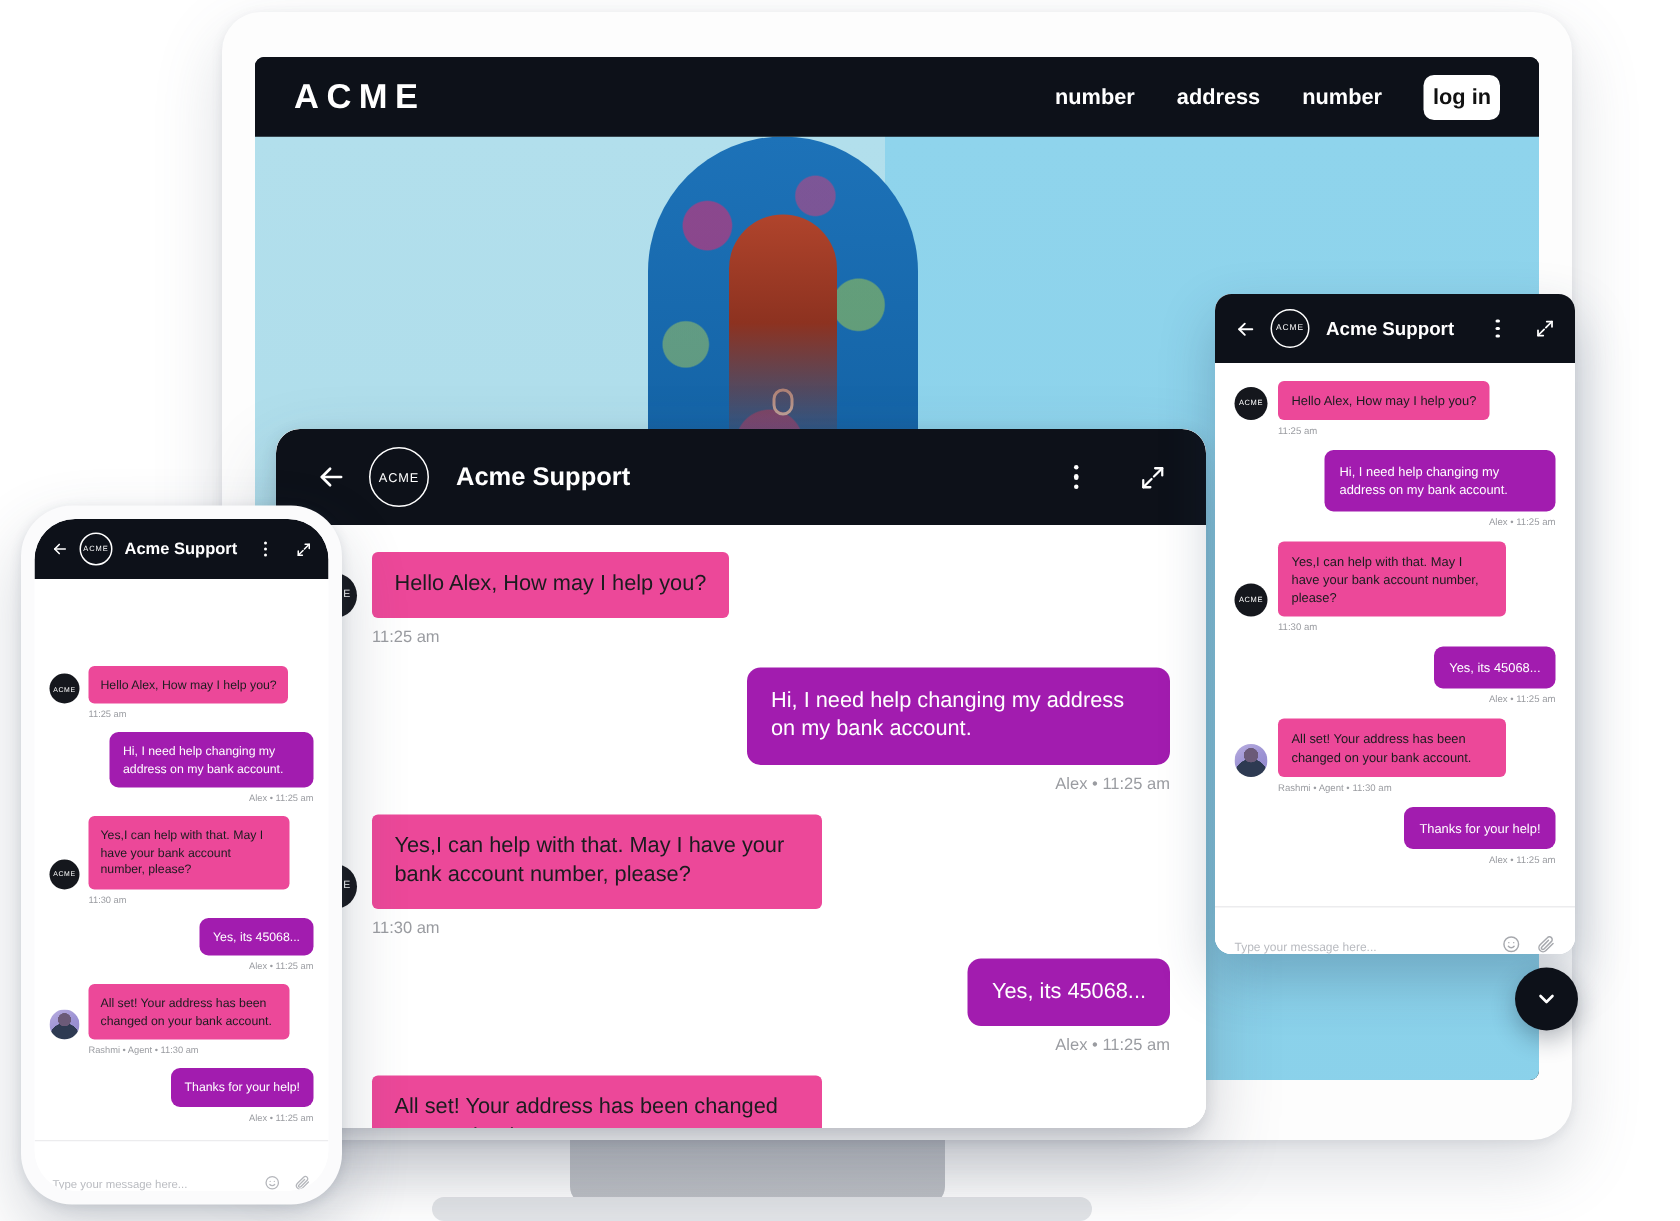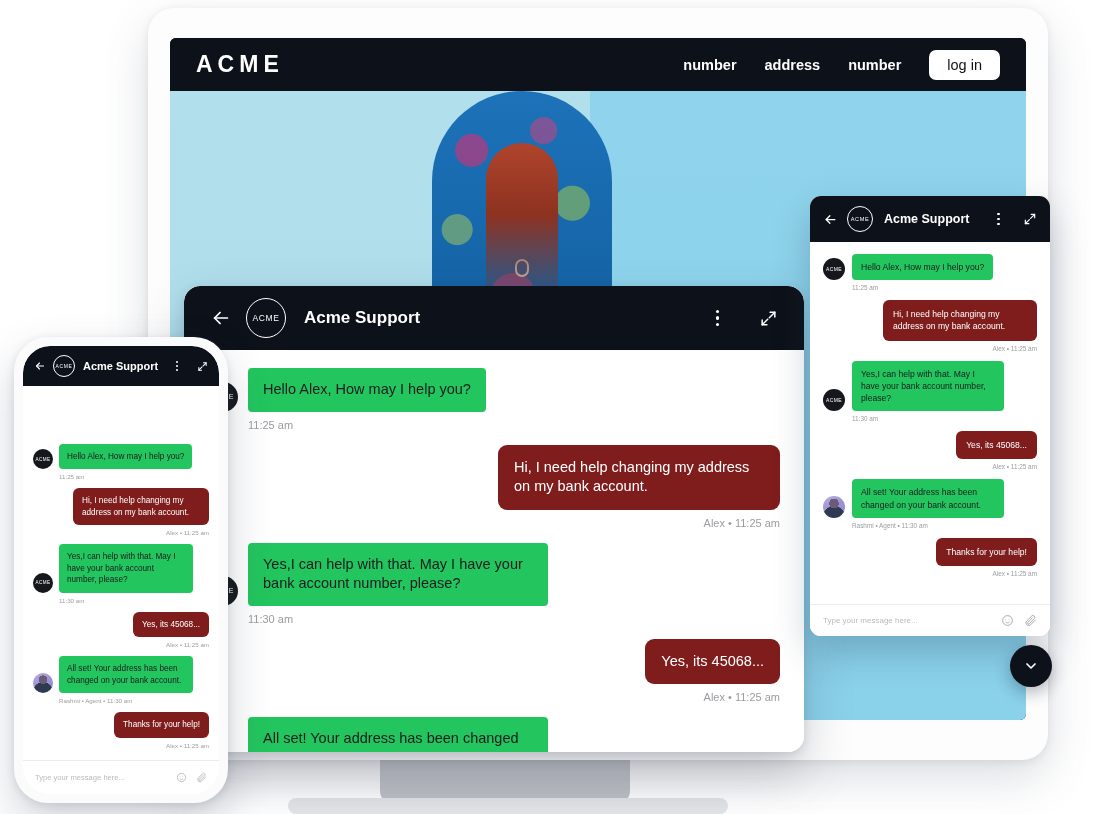"log in" .login-btn { font-weight: 400 -> 700; padding: 7px 18px -> 7px 6px }
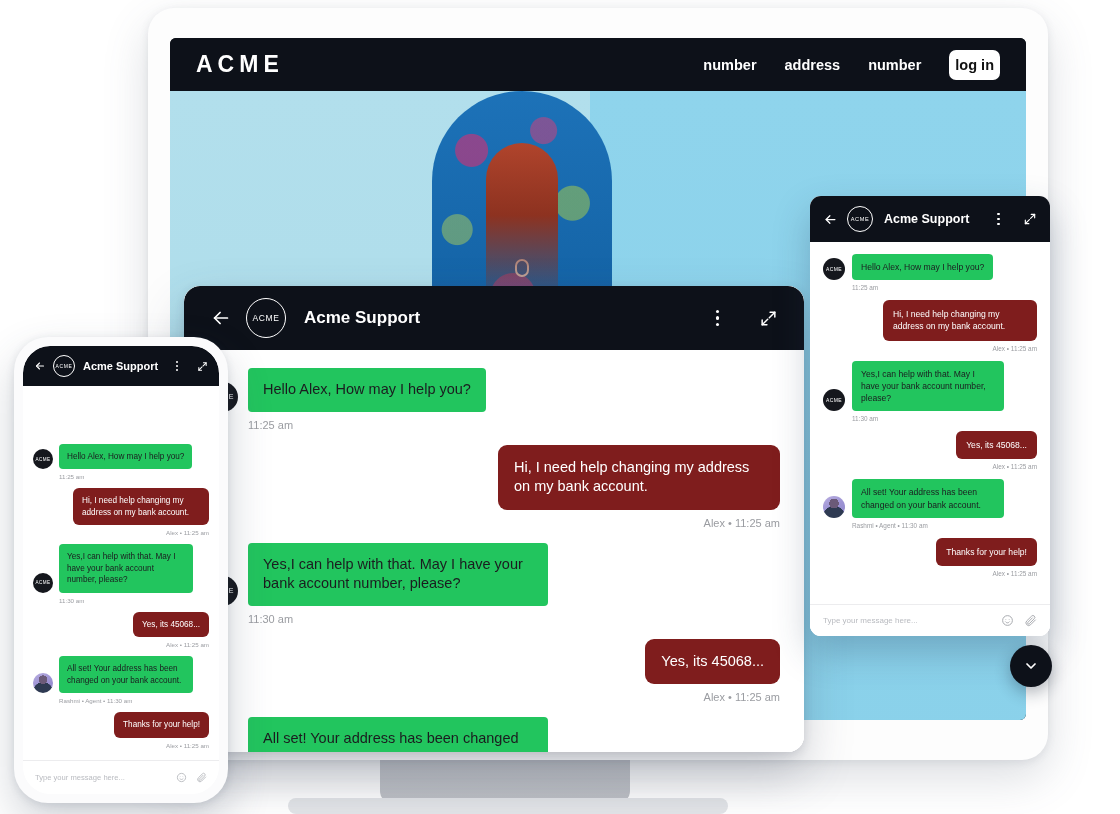"Hello Alex, How may I" .bubble-in { background: #22c55e -> #ec4899 }
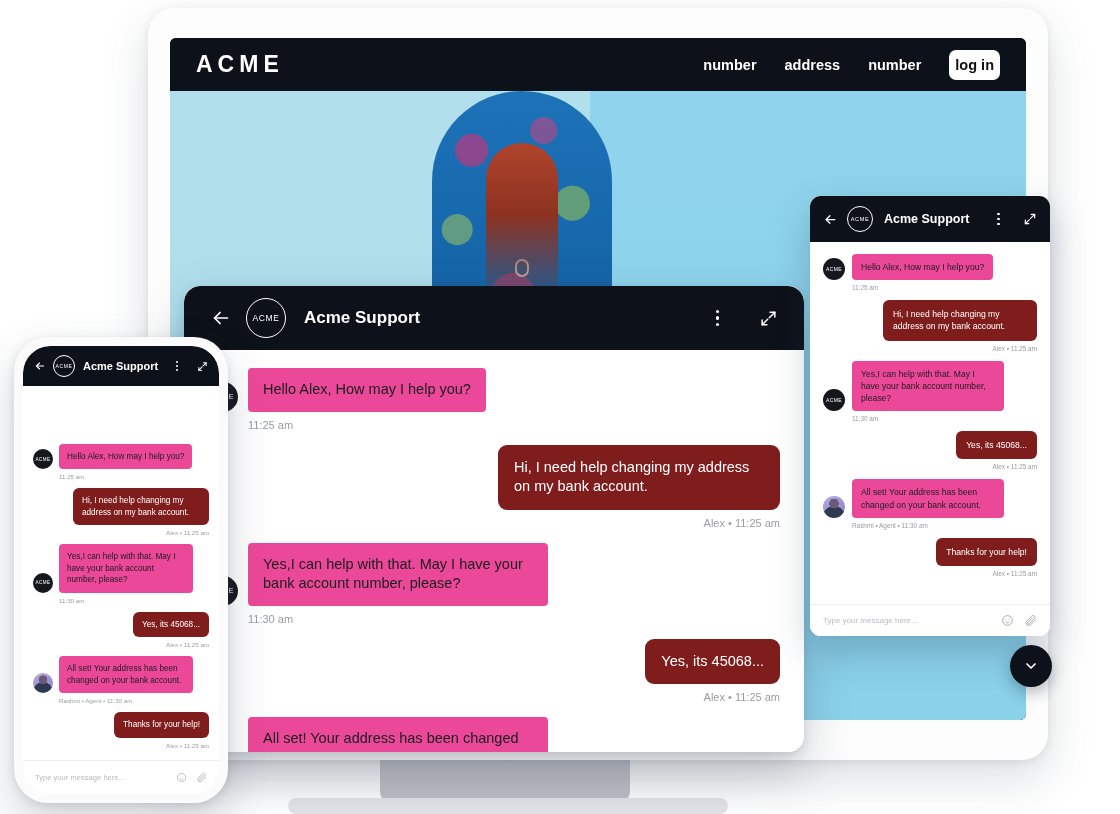"Hi, I need help changing" .bubble-out { background: #7f1d1d -> #a21caf }
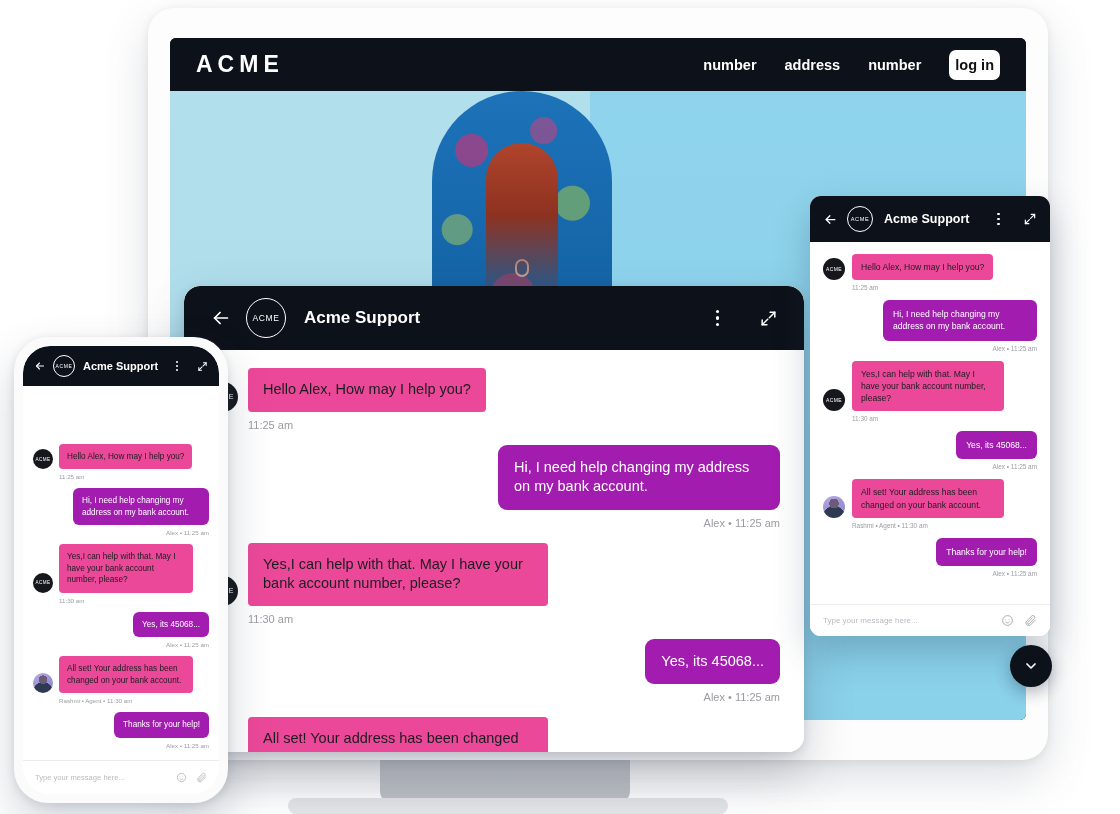"Type your message here..." .chat-input { align-items: center -> flex-end }
